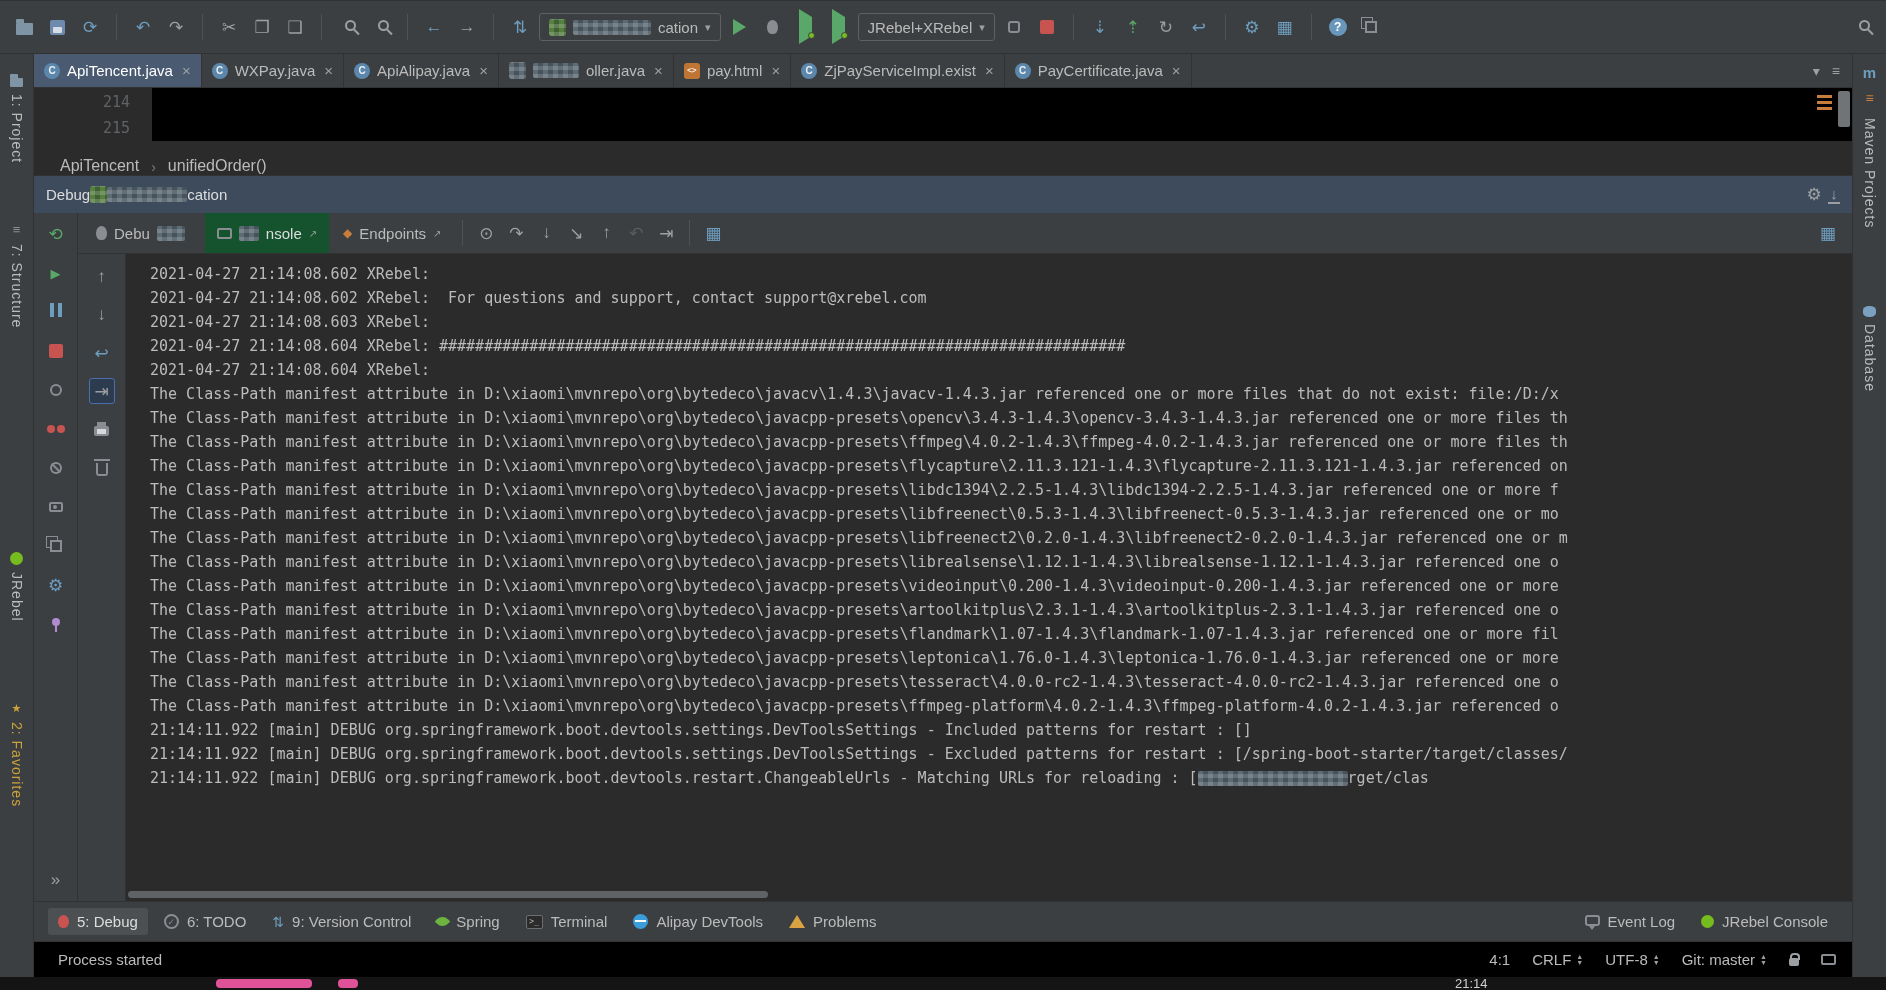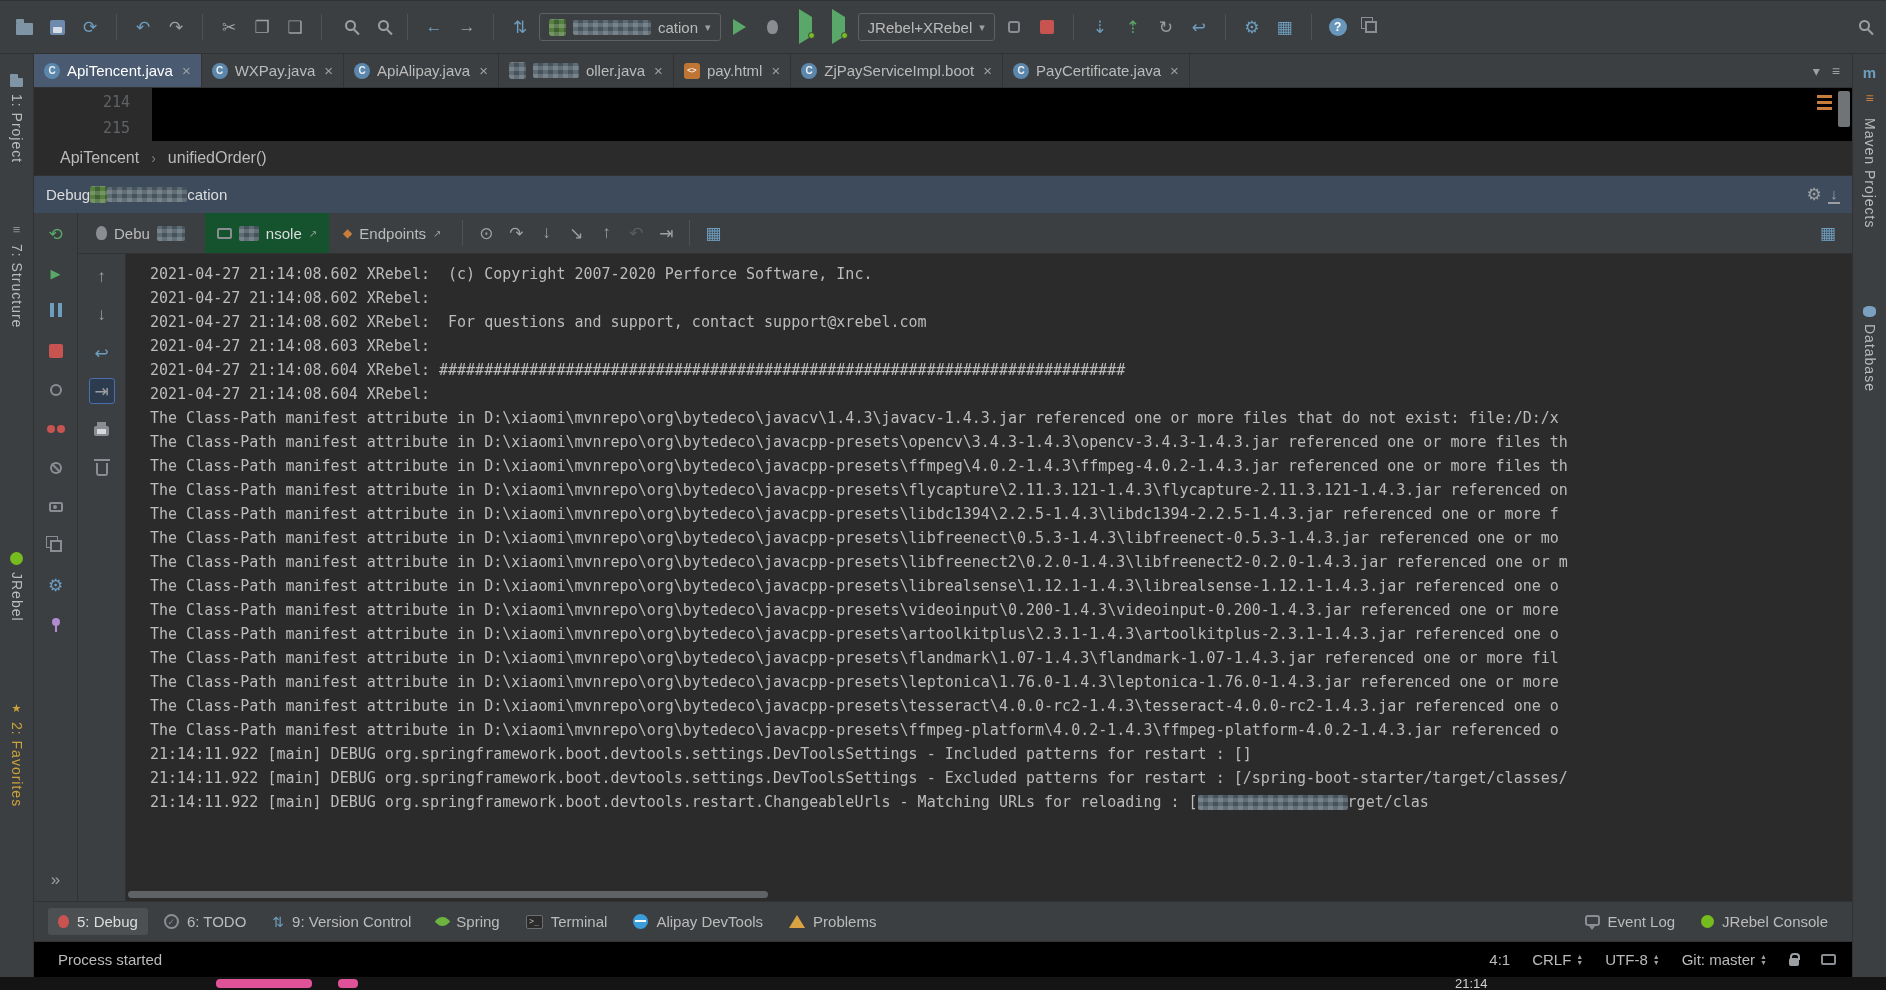"ZjPayServiceImpl.boot" span { text: ZjPayServiceImpl.boot -> ZjPayServiceImpl.exist }
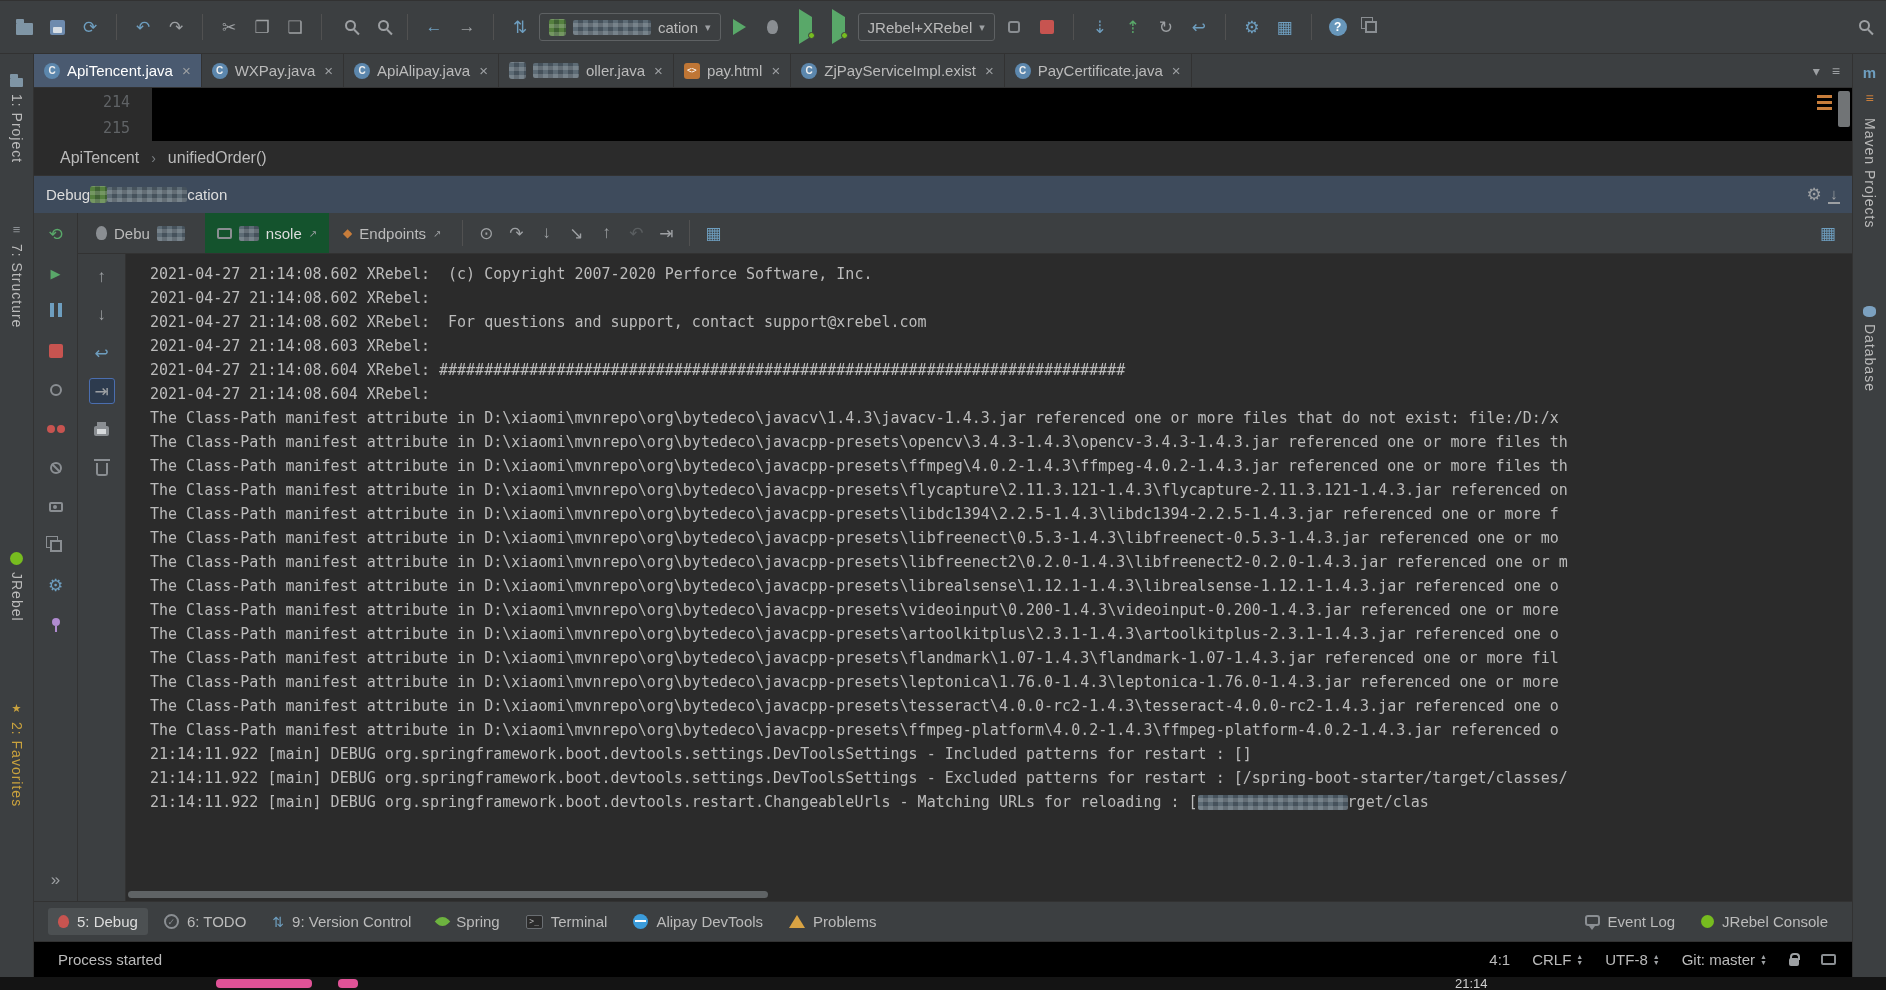"ApiTencent" .crumbs { align-items: center -> flex-end }
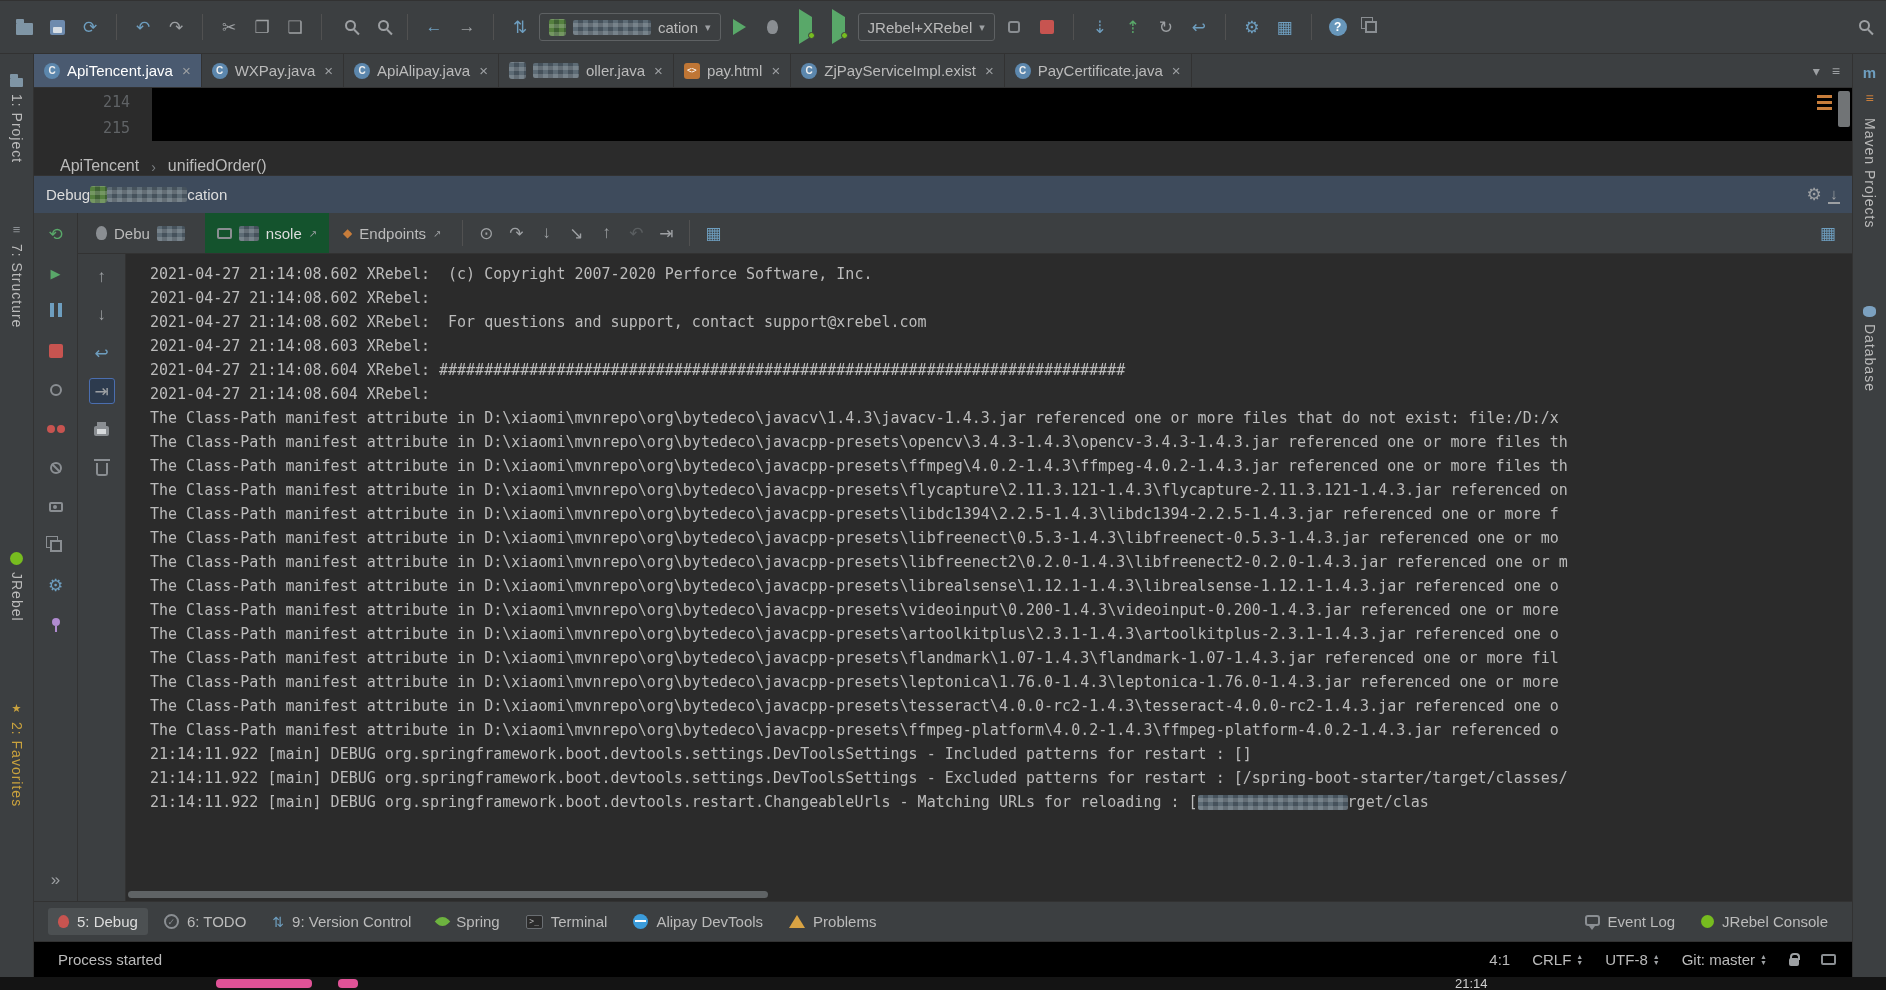"2021-04-27 21:14:08.602 XRebel: (c)" div.console-line { html: <div>2021-04-27 21:14:08.602 XRebel: (c) Copyright 2007-2020 Perforce Software, Inc.</div> -> none }
